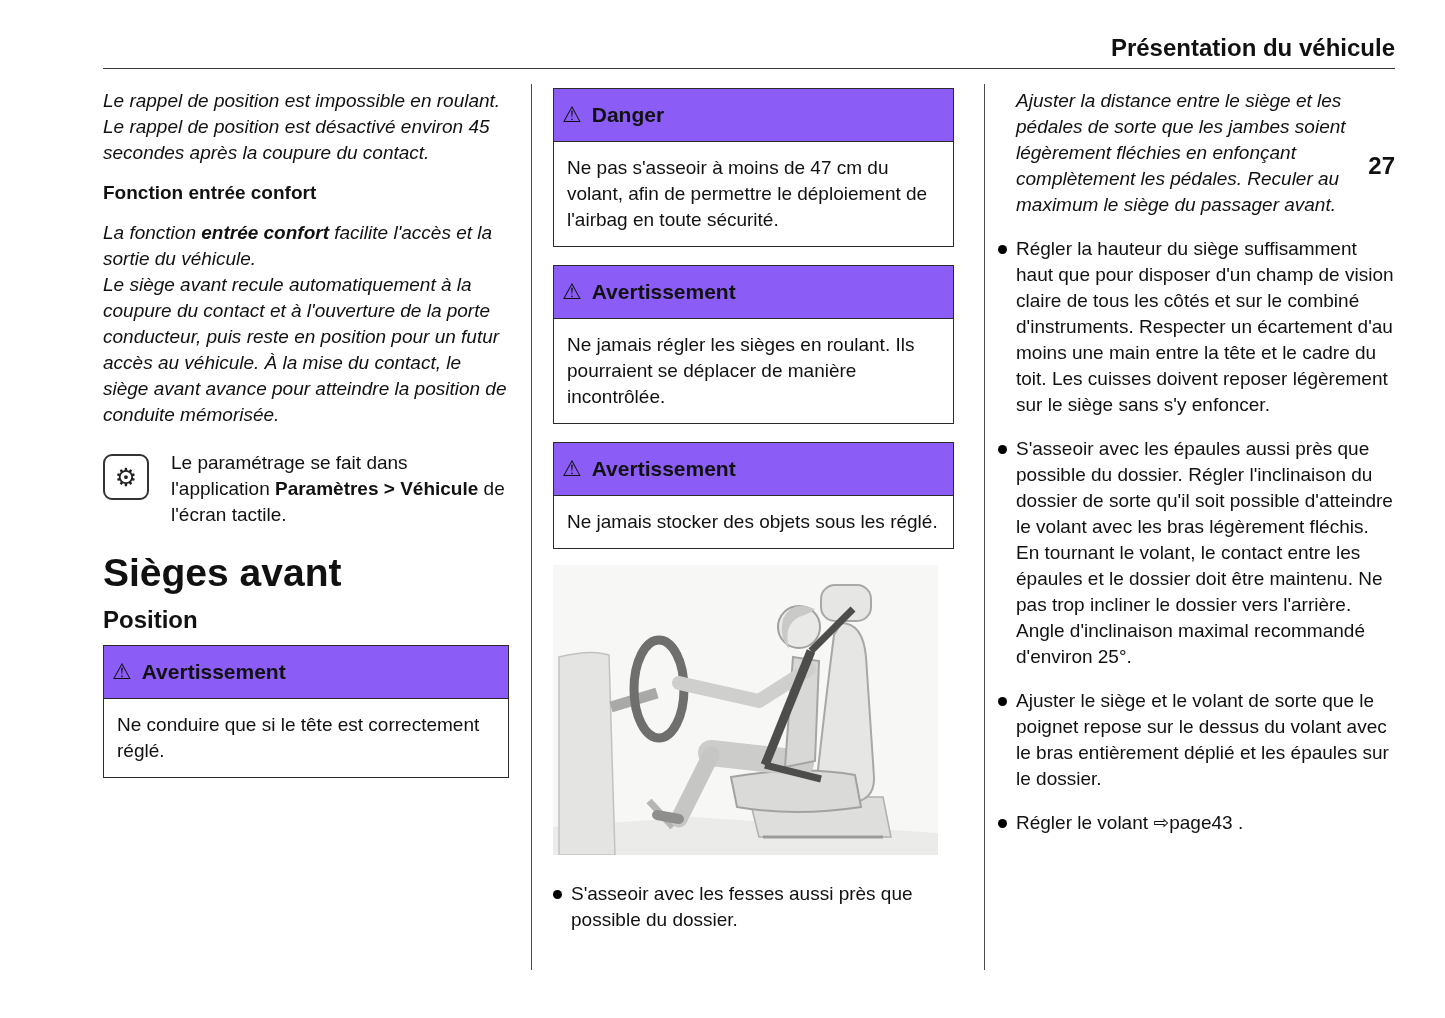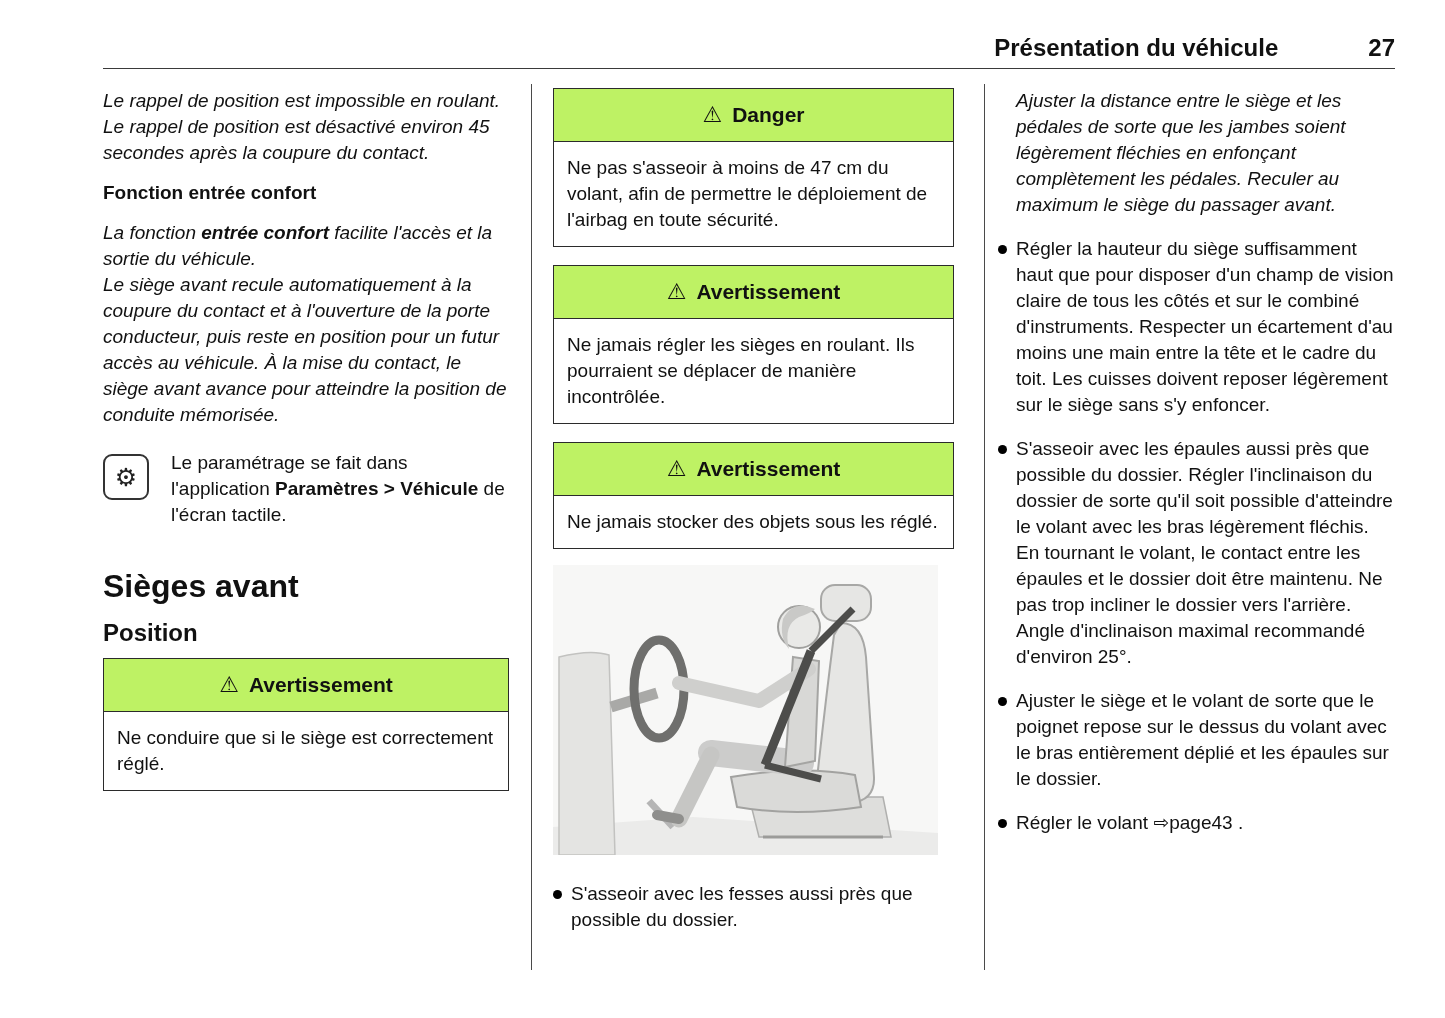"Présentation du véhicule" .header-row { flex-direction: none -> column }
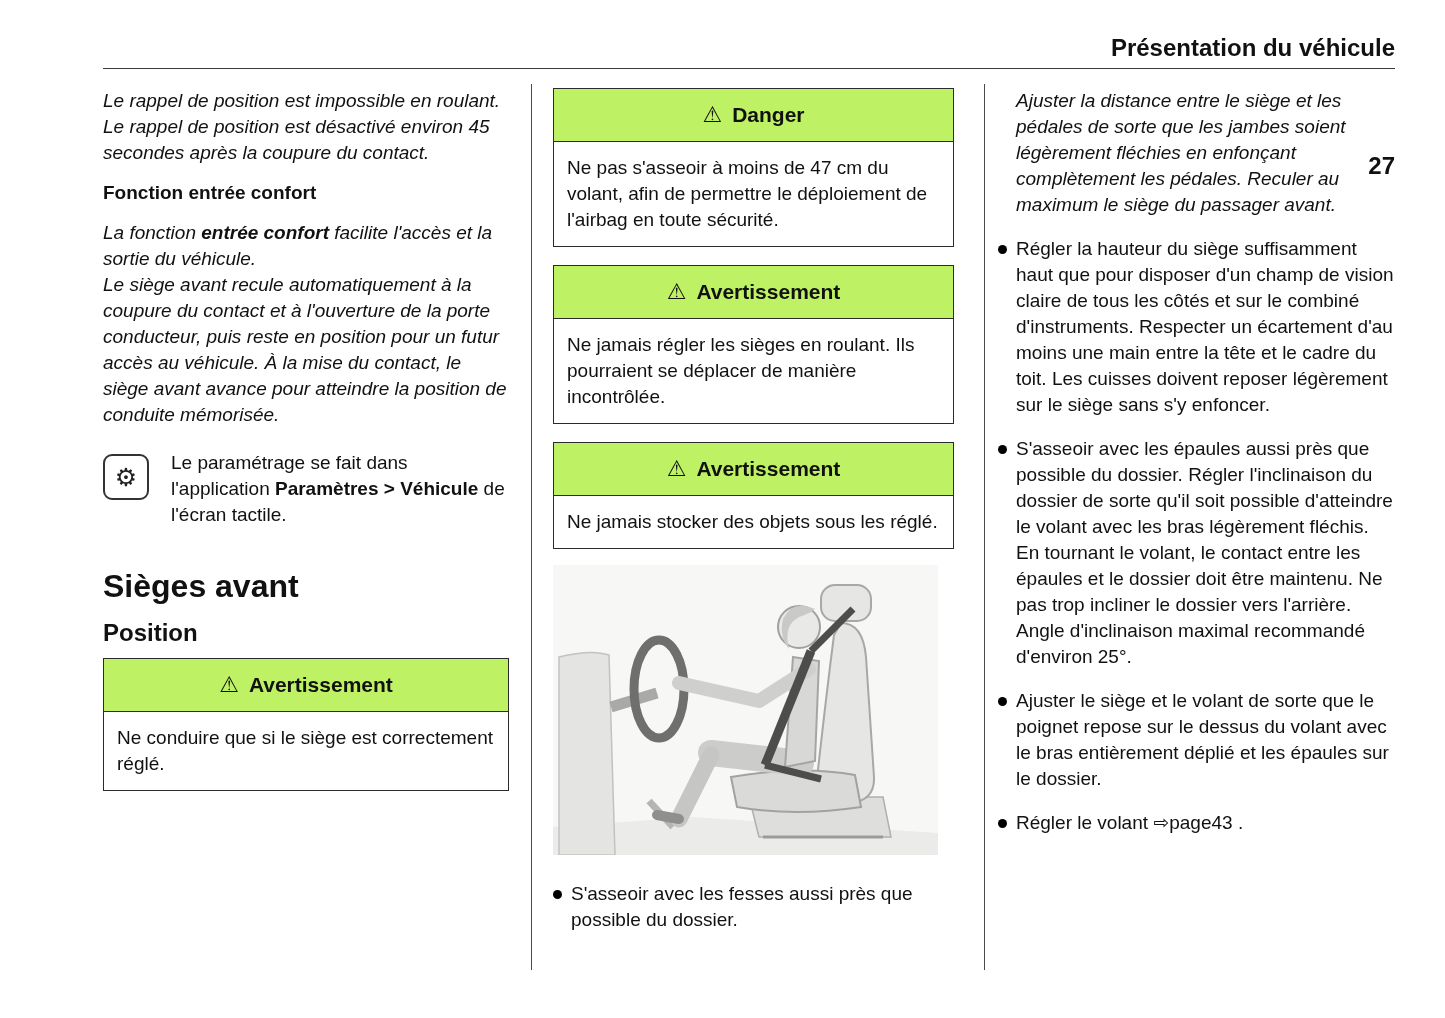"⚠ Danger" .warnbox-header { background: #bef264 -> #8b5cf6; text-align: center -> left }
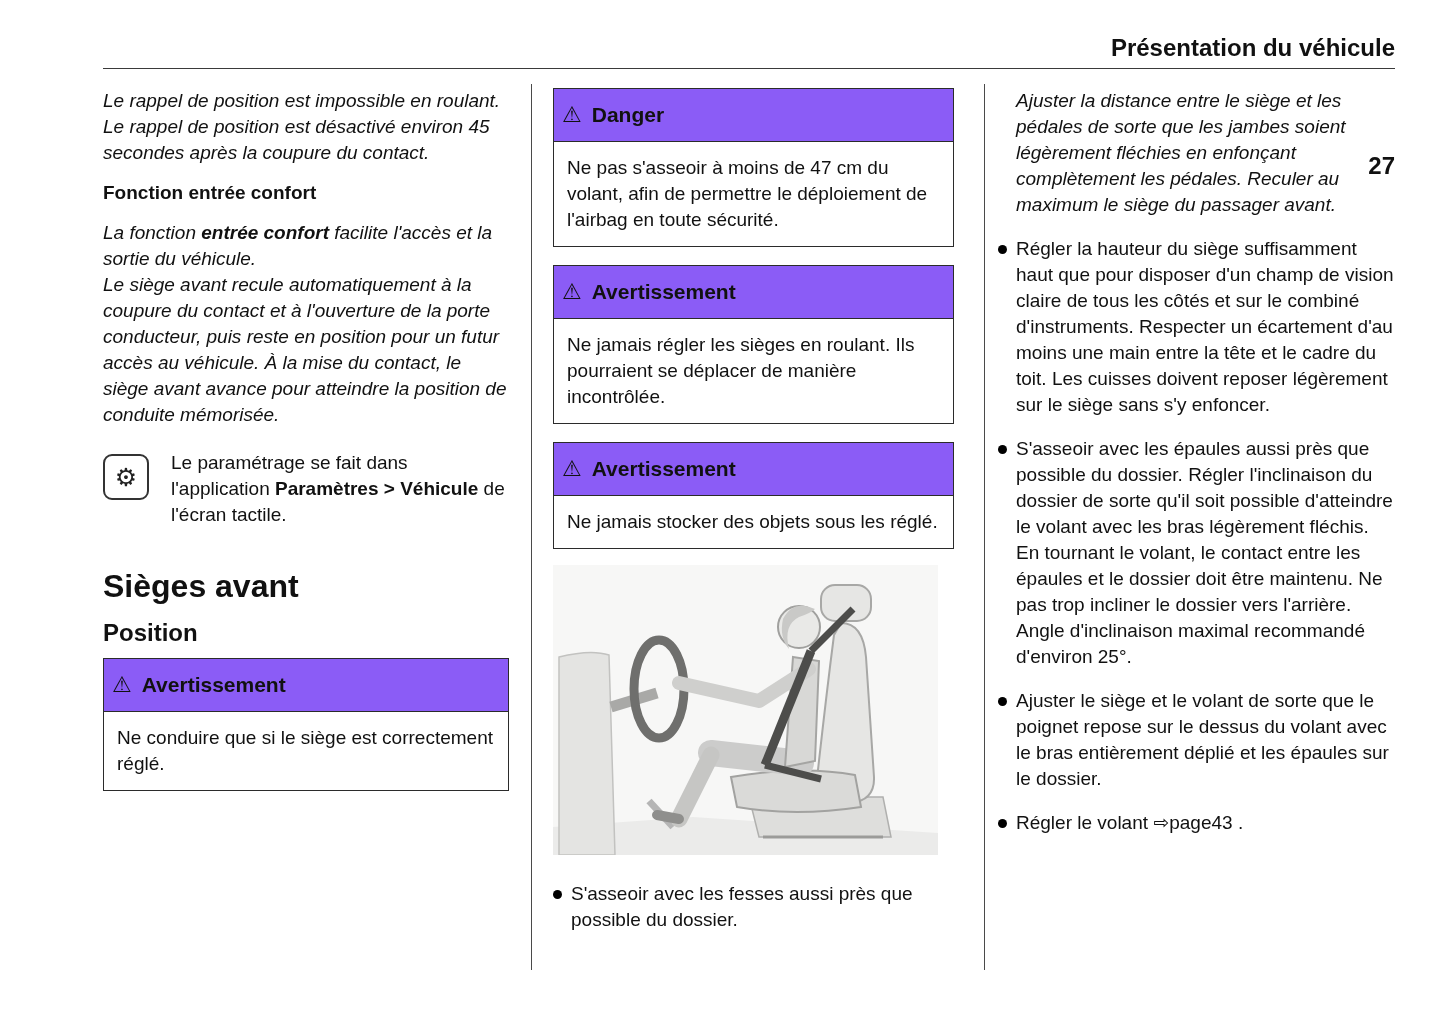"Sièges avant" .big-heading { font-size: 32px -> 39px; margin-top: 40px -> 27px }
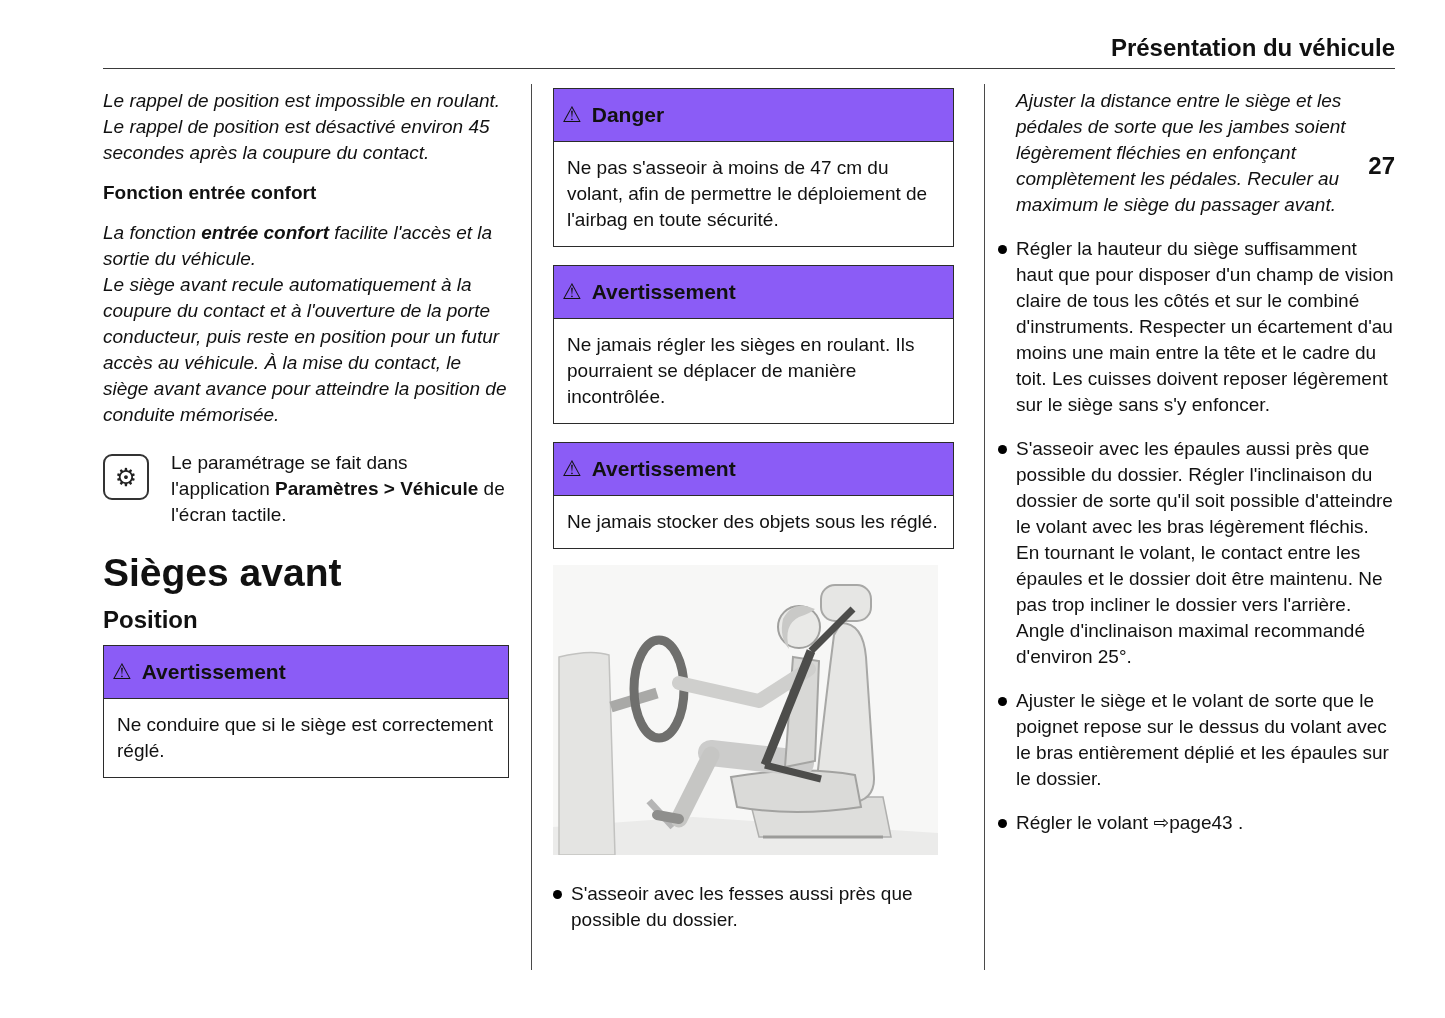"Ne conduire que si le" div.warnbox-body { text: siège -> tête }
